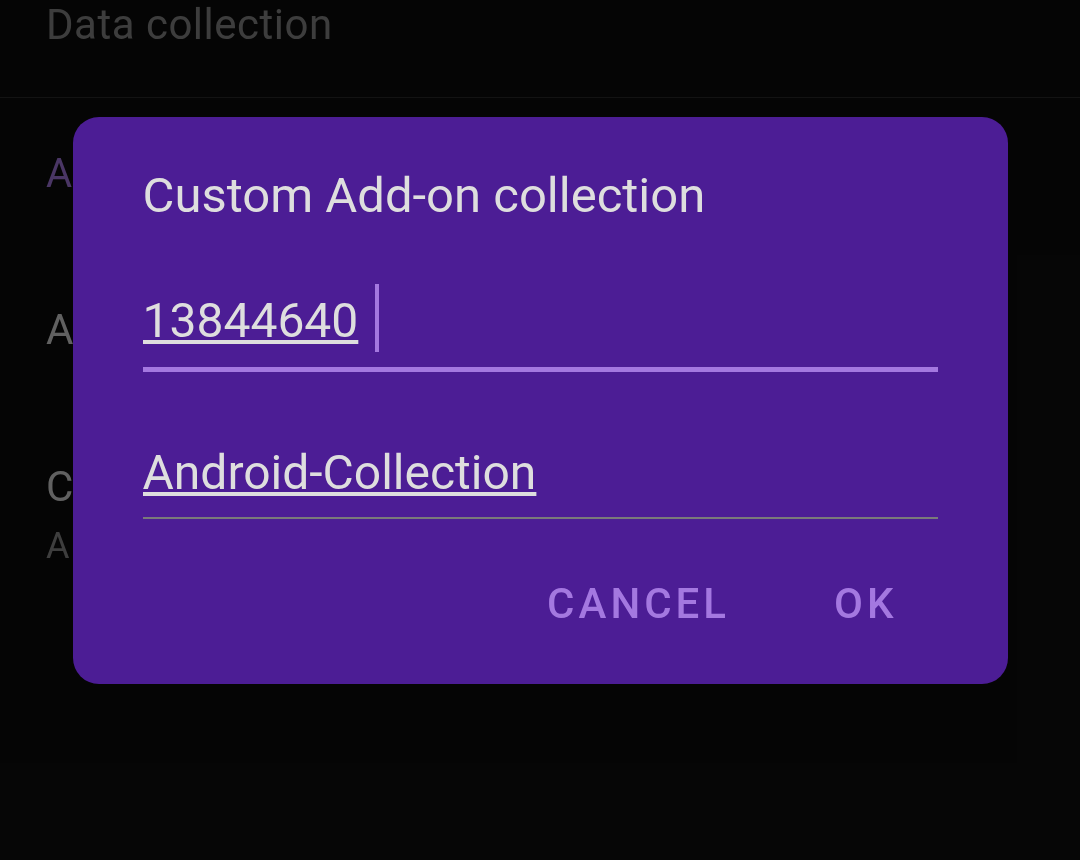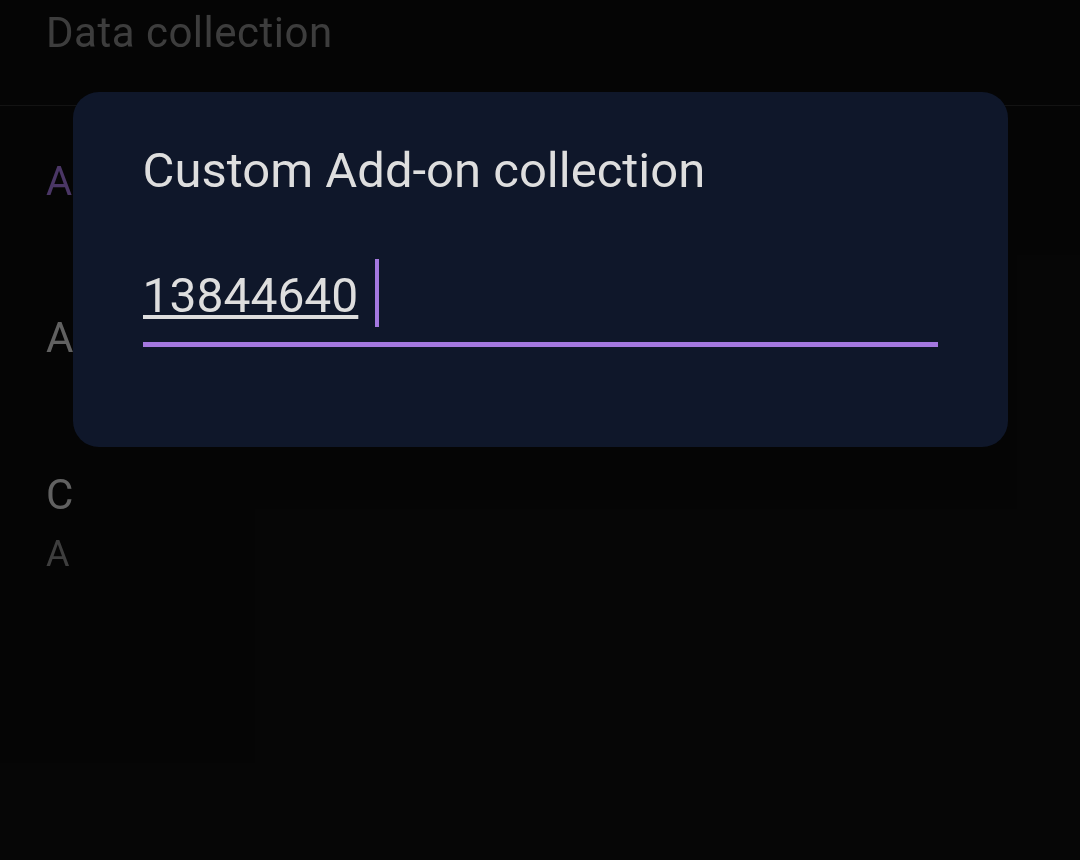"Data collection" .section-header { padding-top: 8px -> 0px }
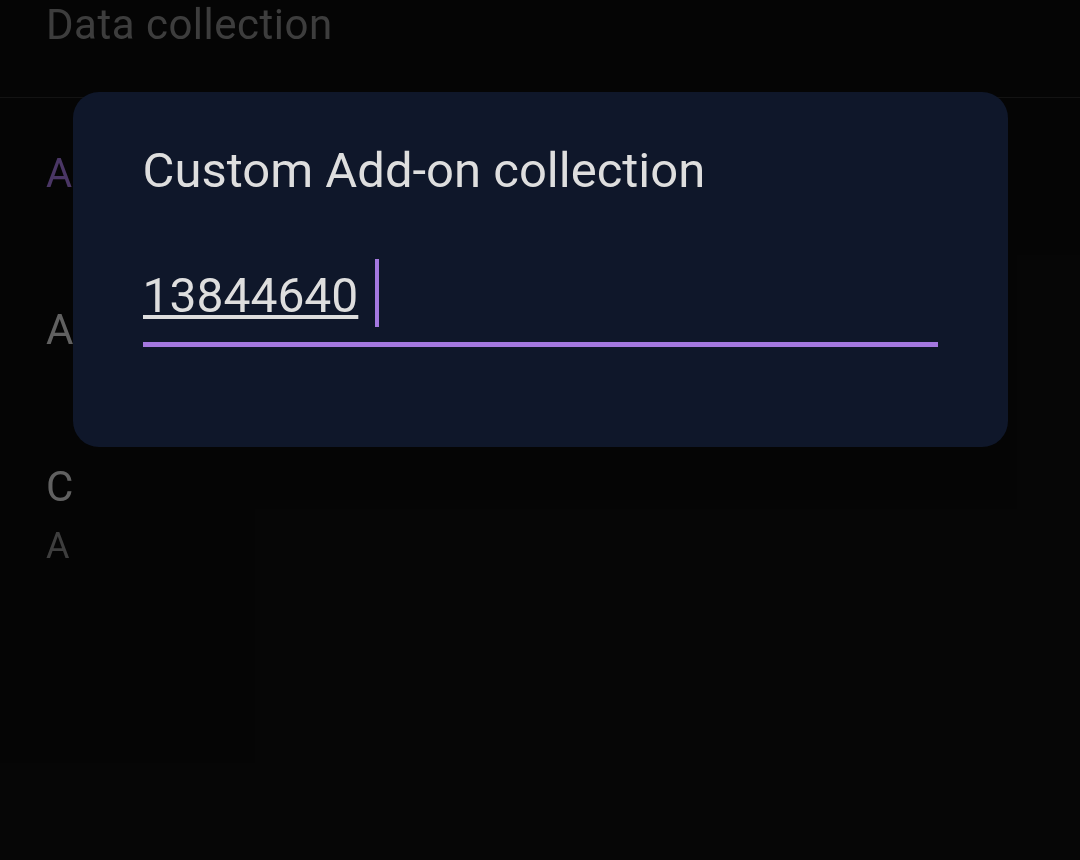"Custom Add-on collection" .dialog { background: #0f172a -> #4c1d95; margin-top: 92px -> 117px; padding: 50px 70px 40px 70px -> 50px 70px 56px 70px }
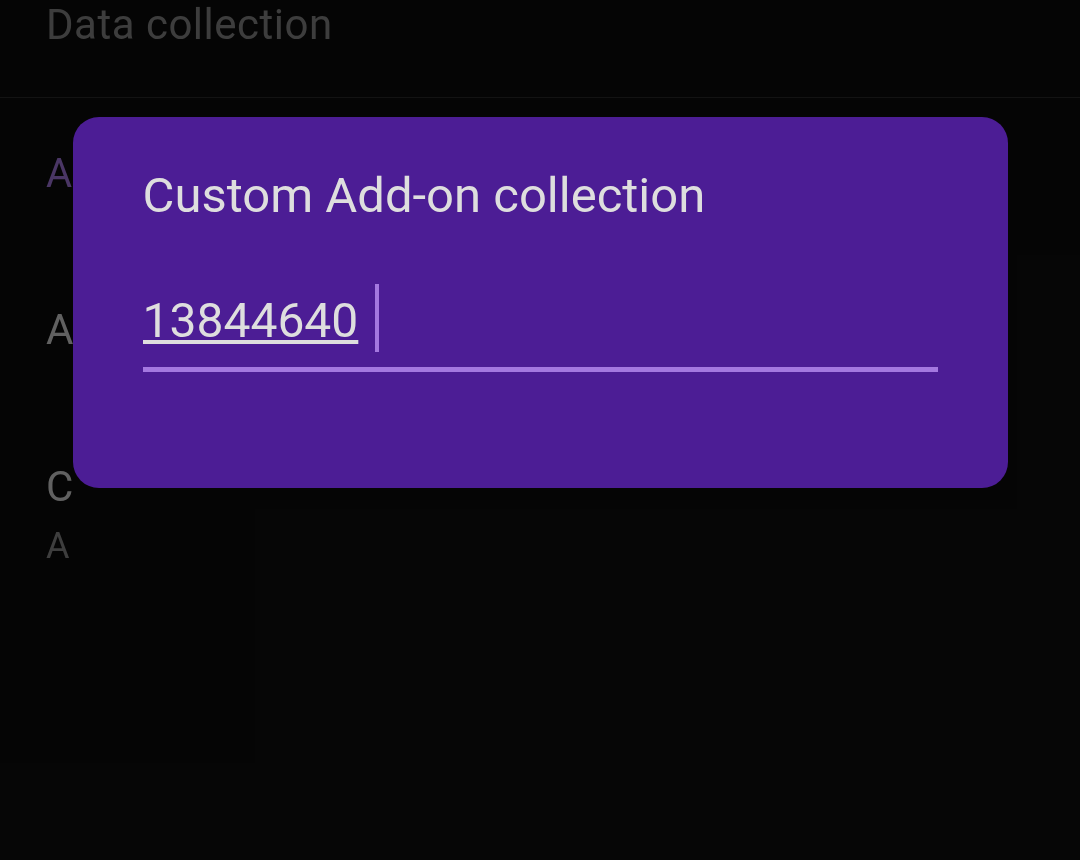"Android-Collection" div.input-wrapper { html: none -> <div> <input> </div> }
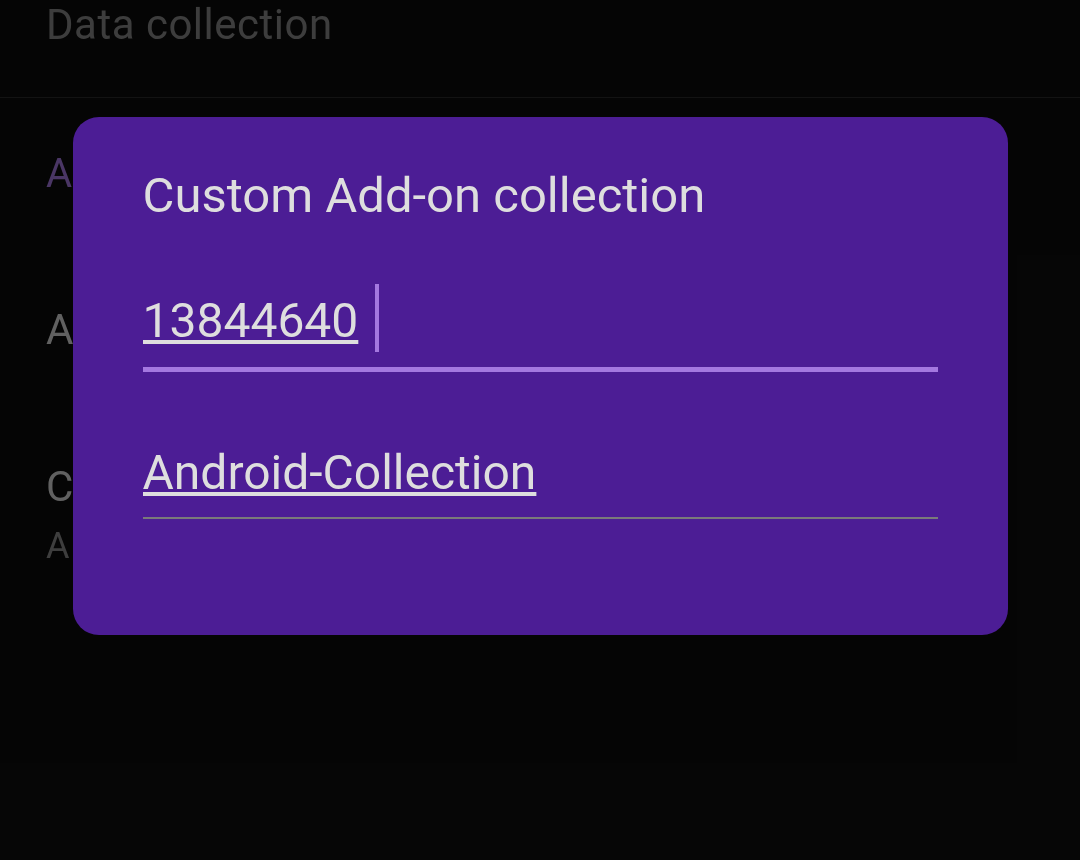"CANCEL" div.dialog-actions { html: none -> <div> <button>CANCEL</button> <button>OK</button> </div> }
